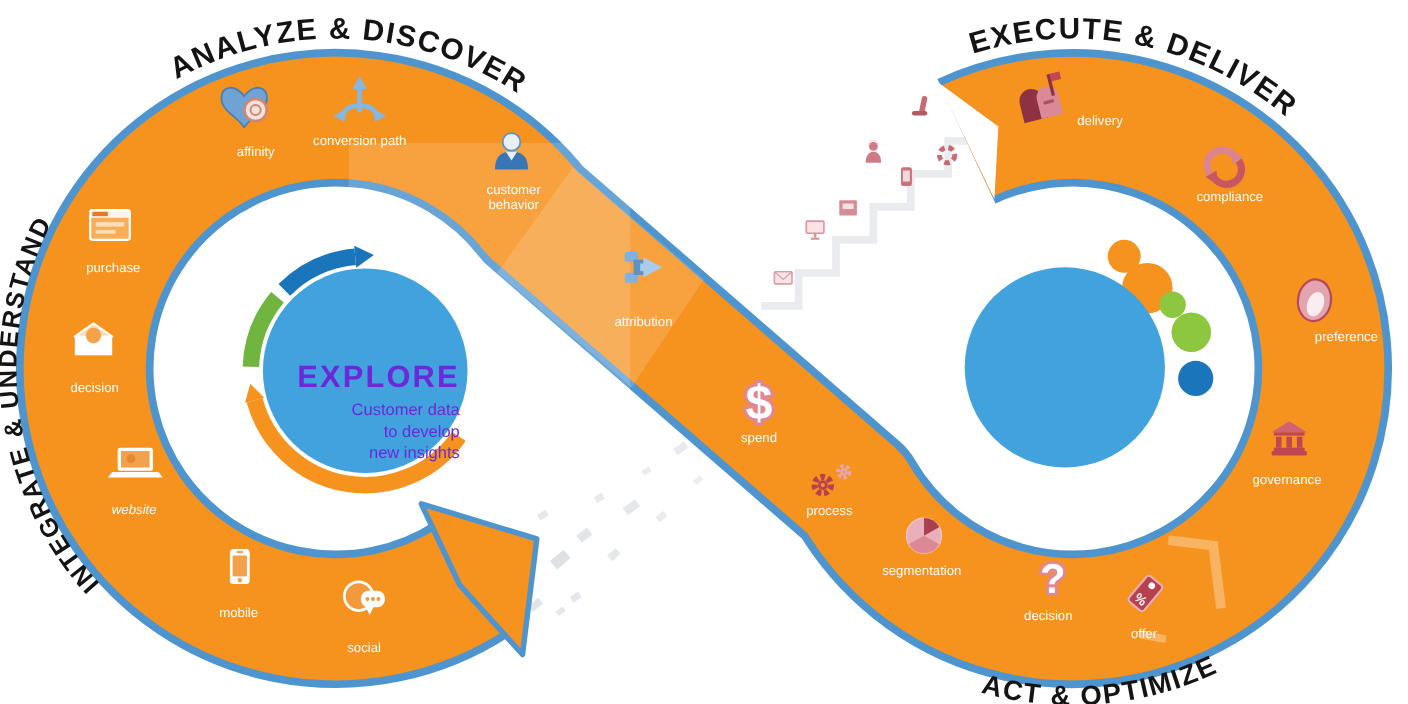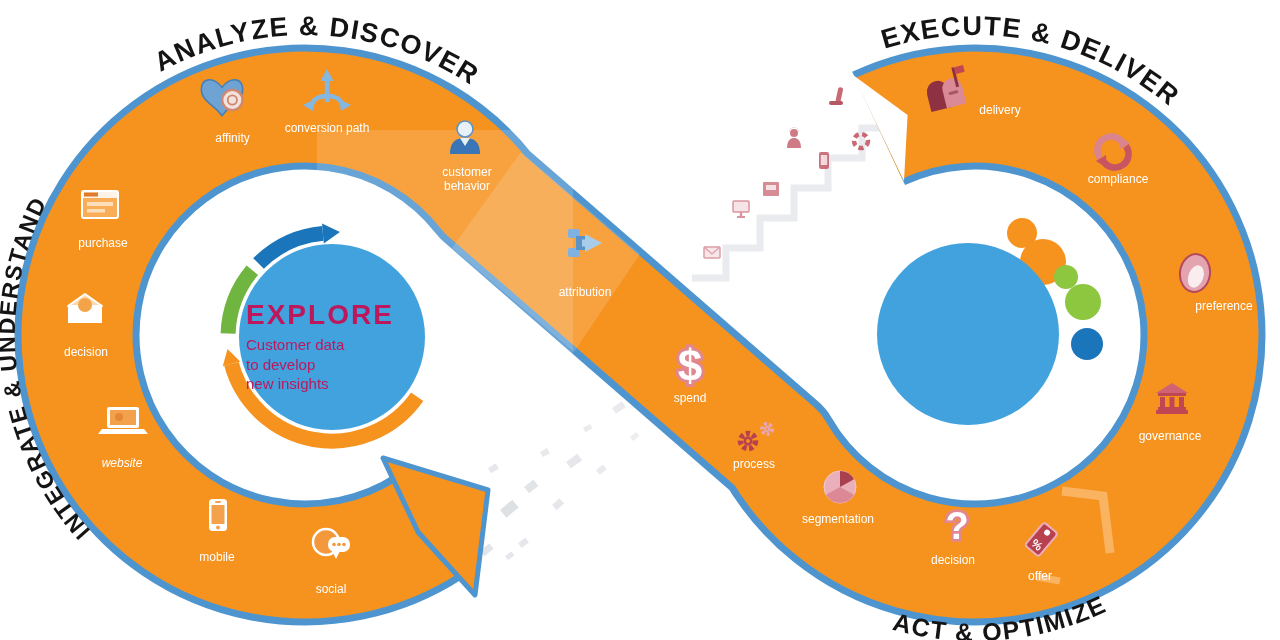"EXPLORE" .hub-box { color: #be185d -> #6d28d9; margin-top: none -> 28px; text-align: left -> right }
